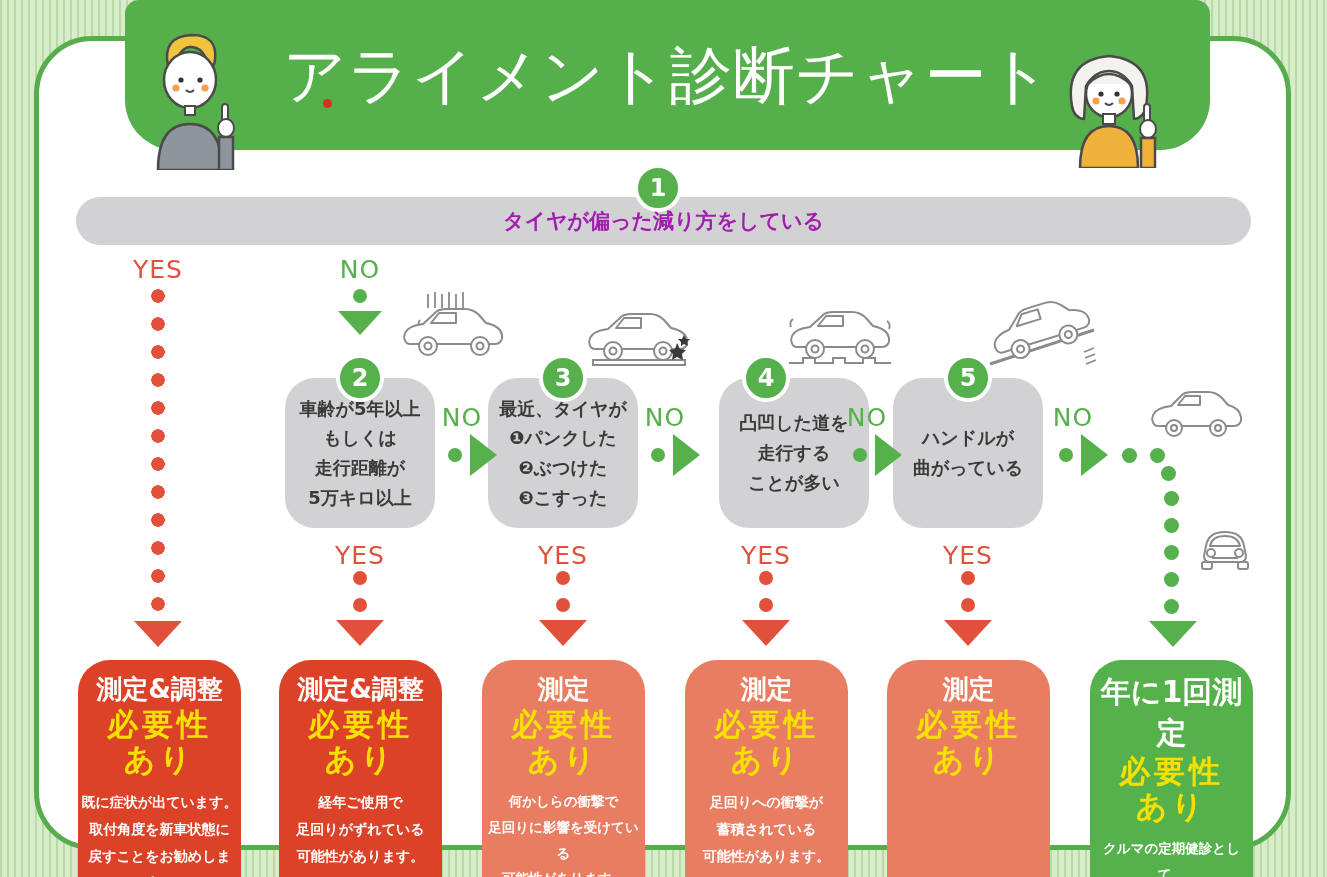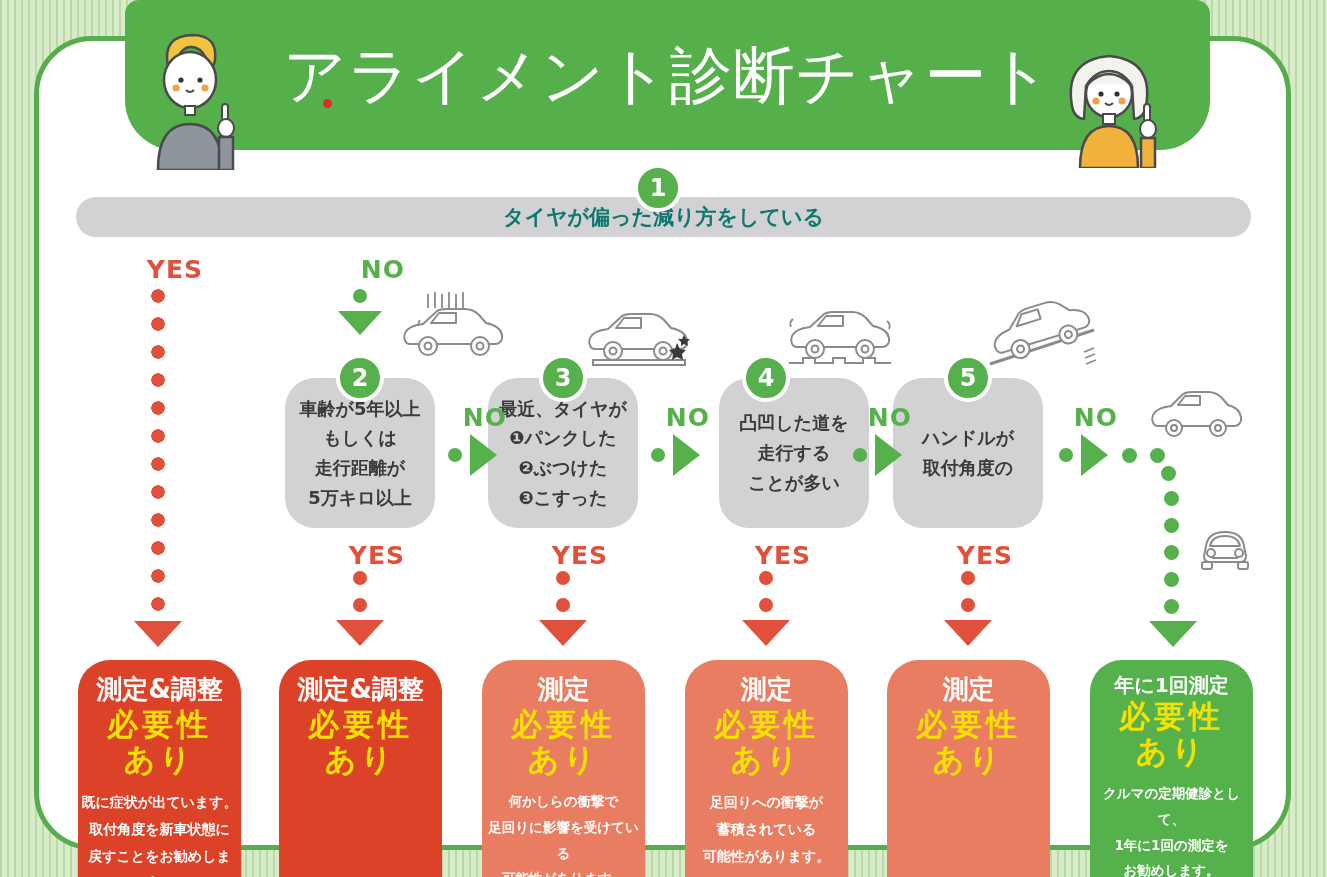"タイヤが偏った減り方をしている" .q1pill { color: #0f766e -> #a21caf; height: 40px -> 48px }
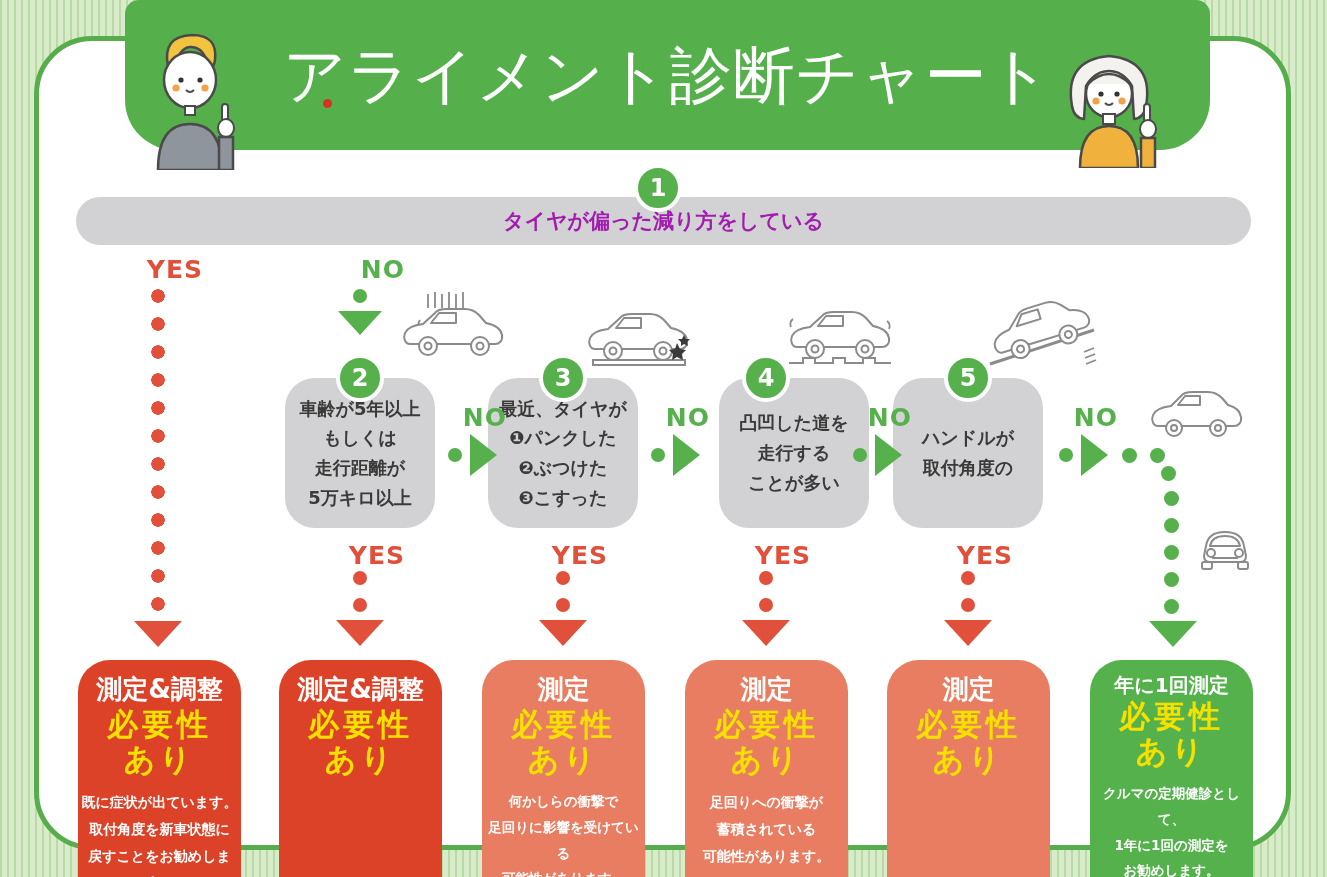"YES" .yn { font-weight: bold -> normal; text-align: right -> center }
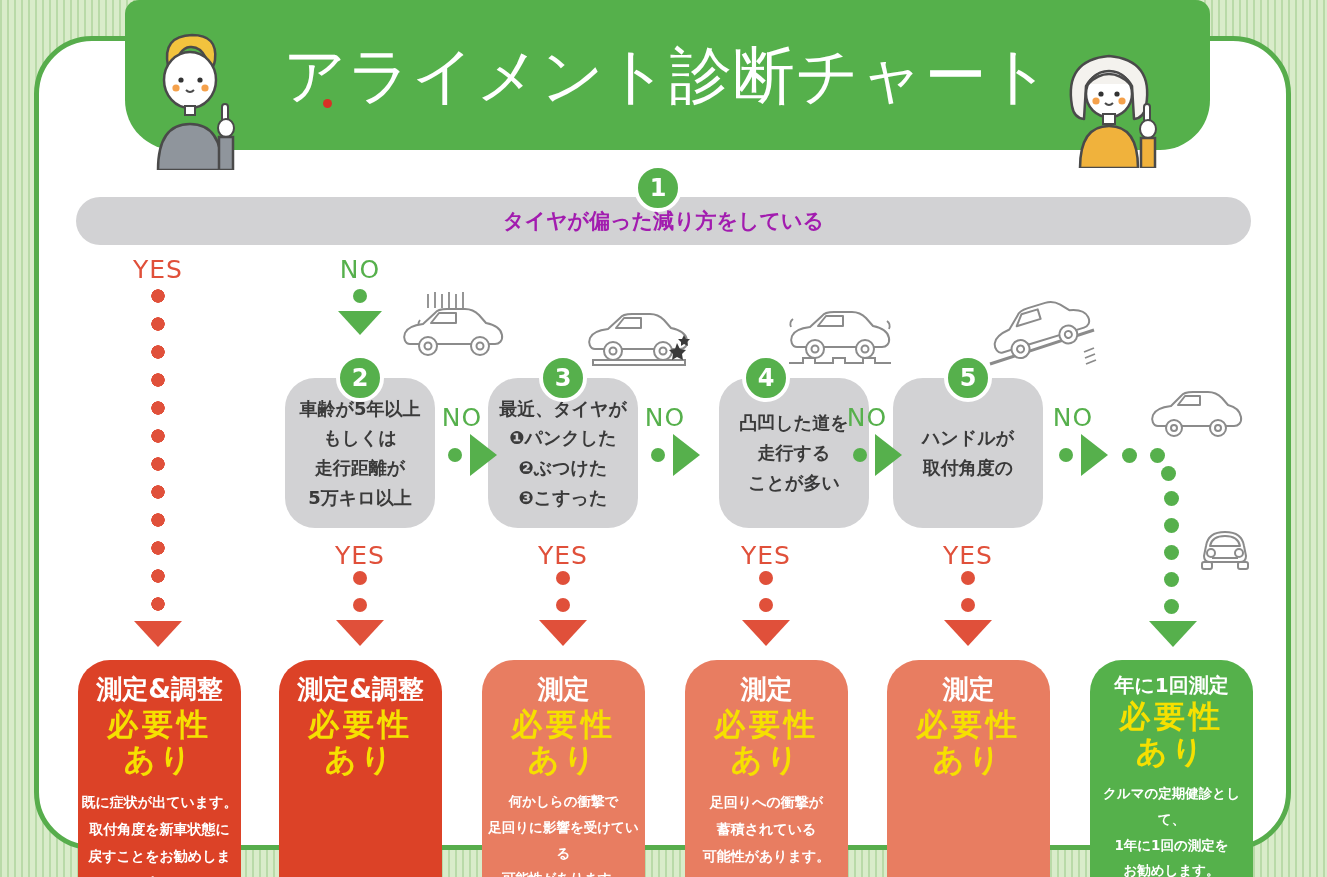"ハンドルが" div.qbox { text: 取付角度の -> 曲がっている }
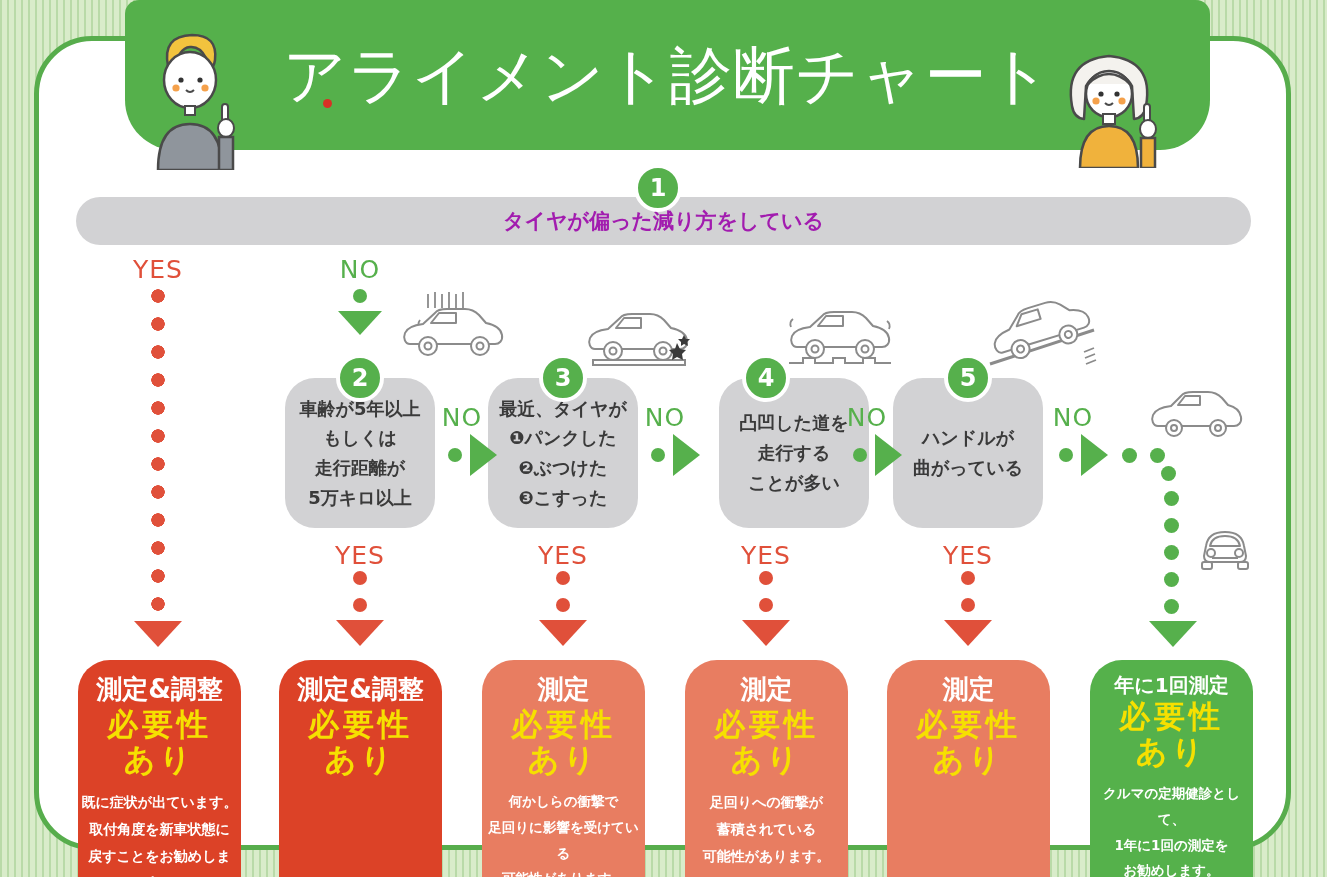"年に1回測定" div.h { font-size: 20px -> 30px }
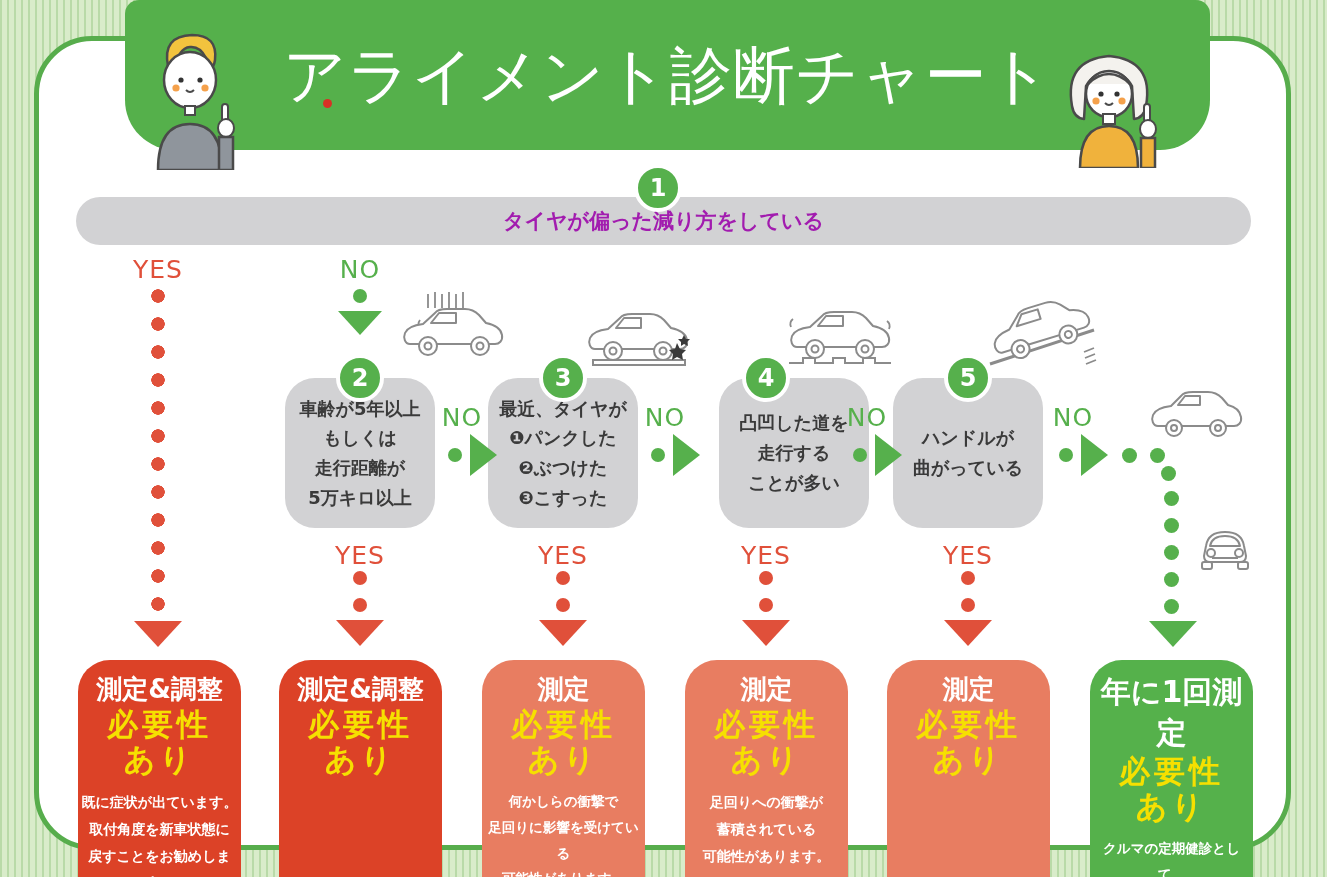"経年ご使用で" div.desc { html: none -> <div>経年ご使用で 足回りがずれている 可能性があります。</div> }
